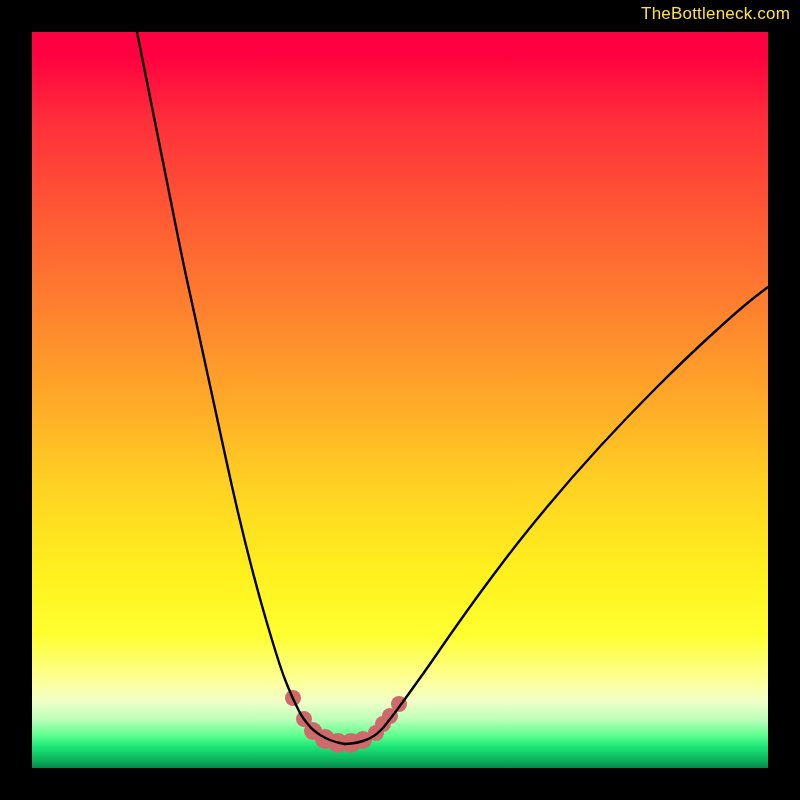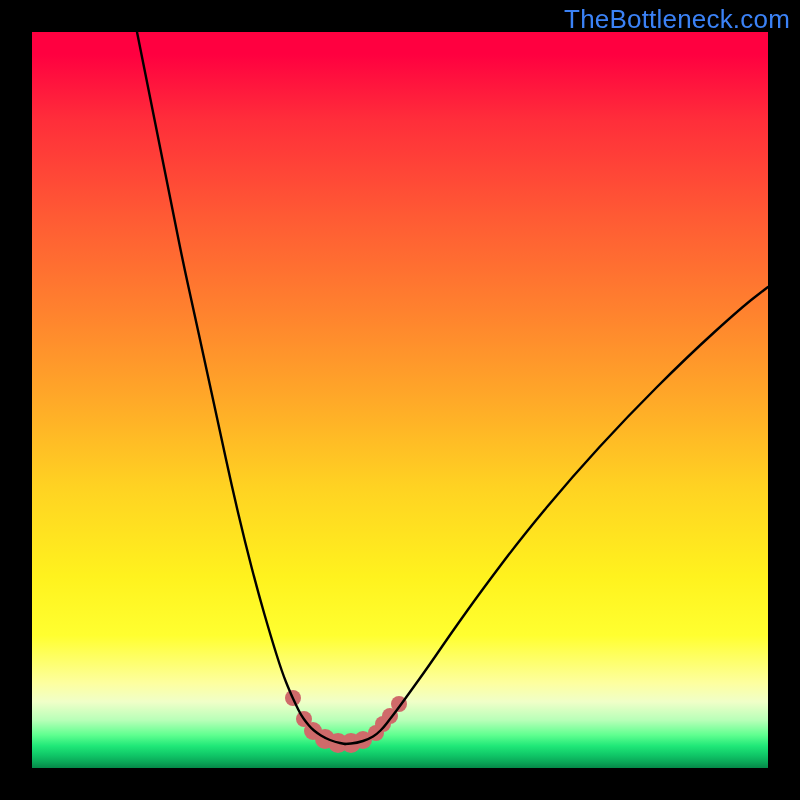"TheBottleneck.com" .watermark { color: #3b82f6 -> #fde047; font-size: 26px -> 17px }
